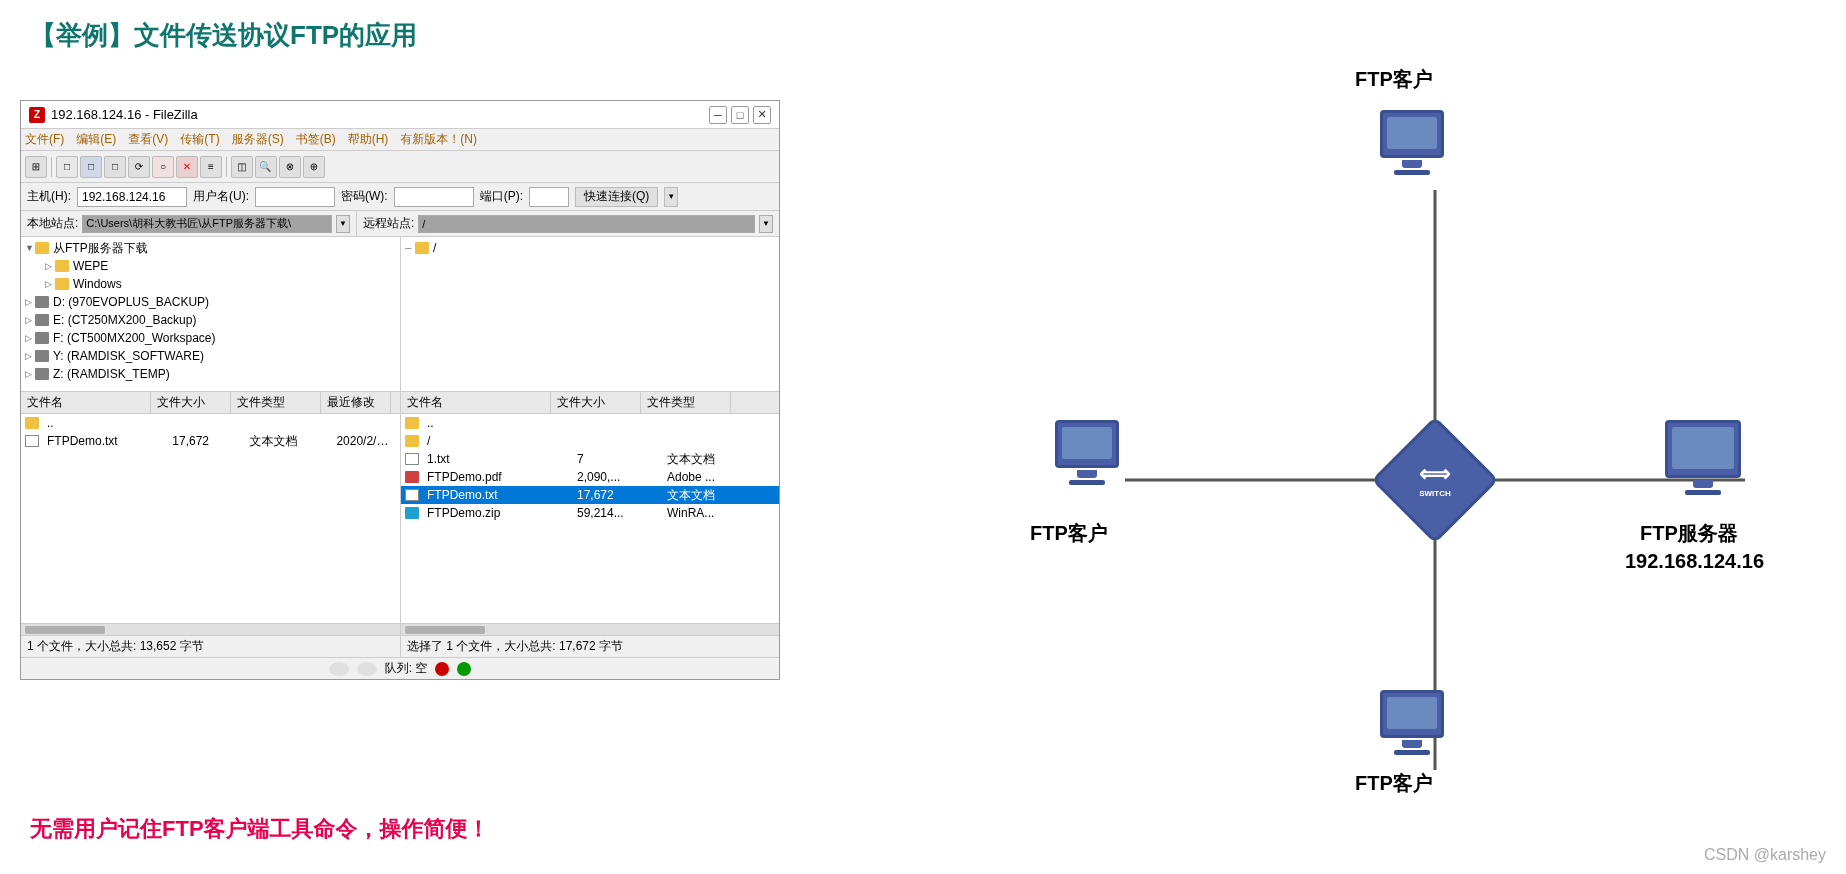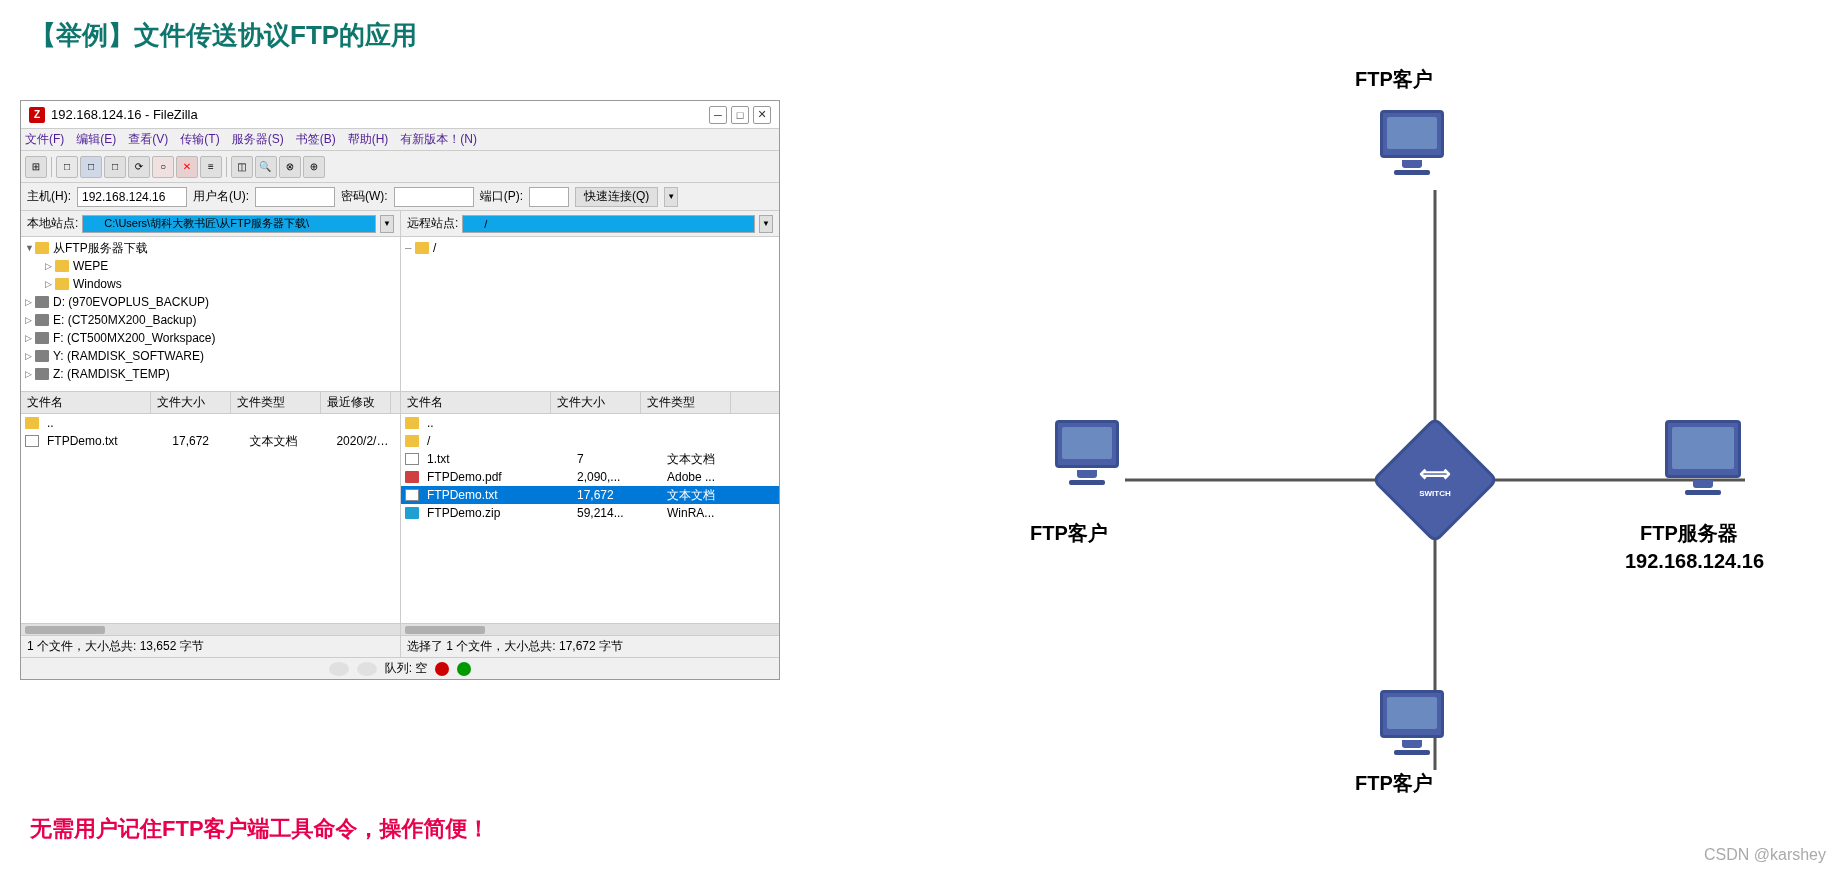"文件(F)" .fz-menubar span { color: #4c1d95 -> #a16207 }
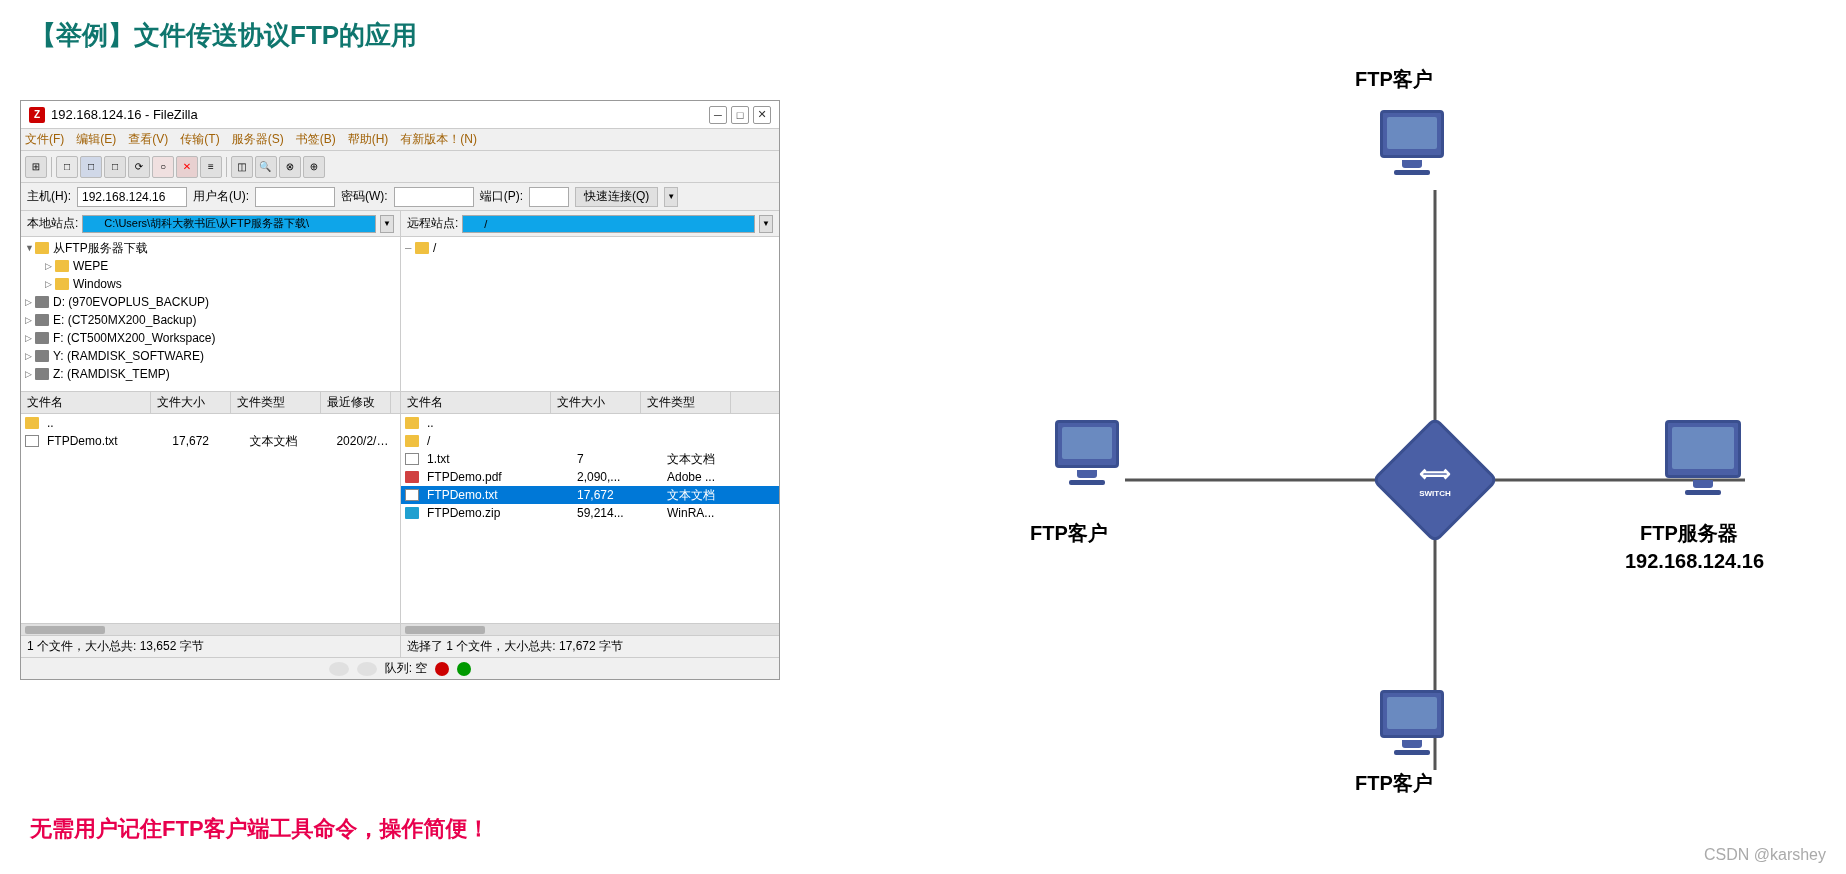"本地站点:" .fz-pathbar-left { width: 380px -> 336px }
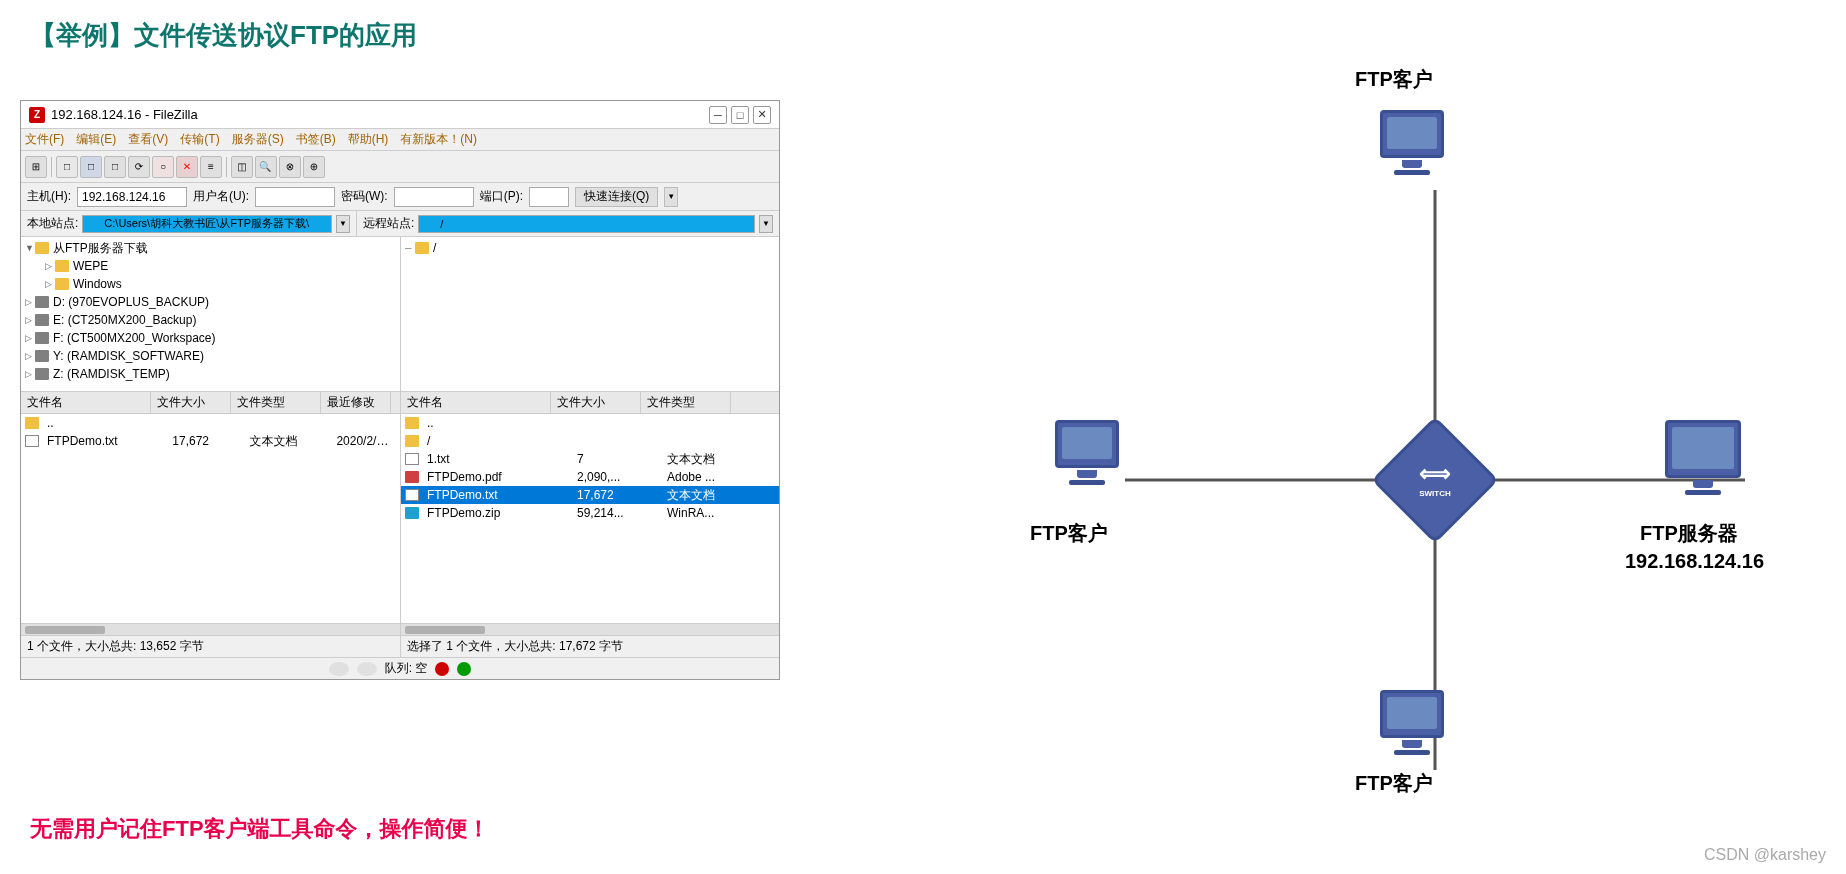"C:\Users\胡科大教书匠\从FTP服务器下载\" .fz-pathbar-input { background: #0ea5e9 -> #a3a3a3; padding: 0 21px -> 0 3px }
